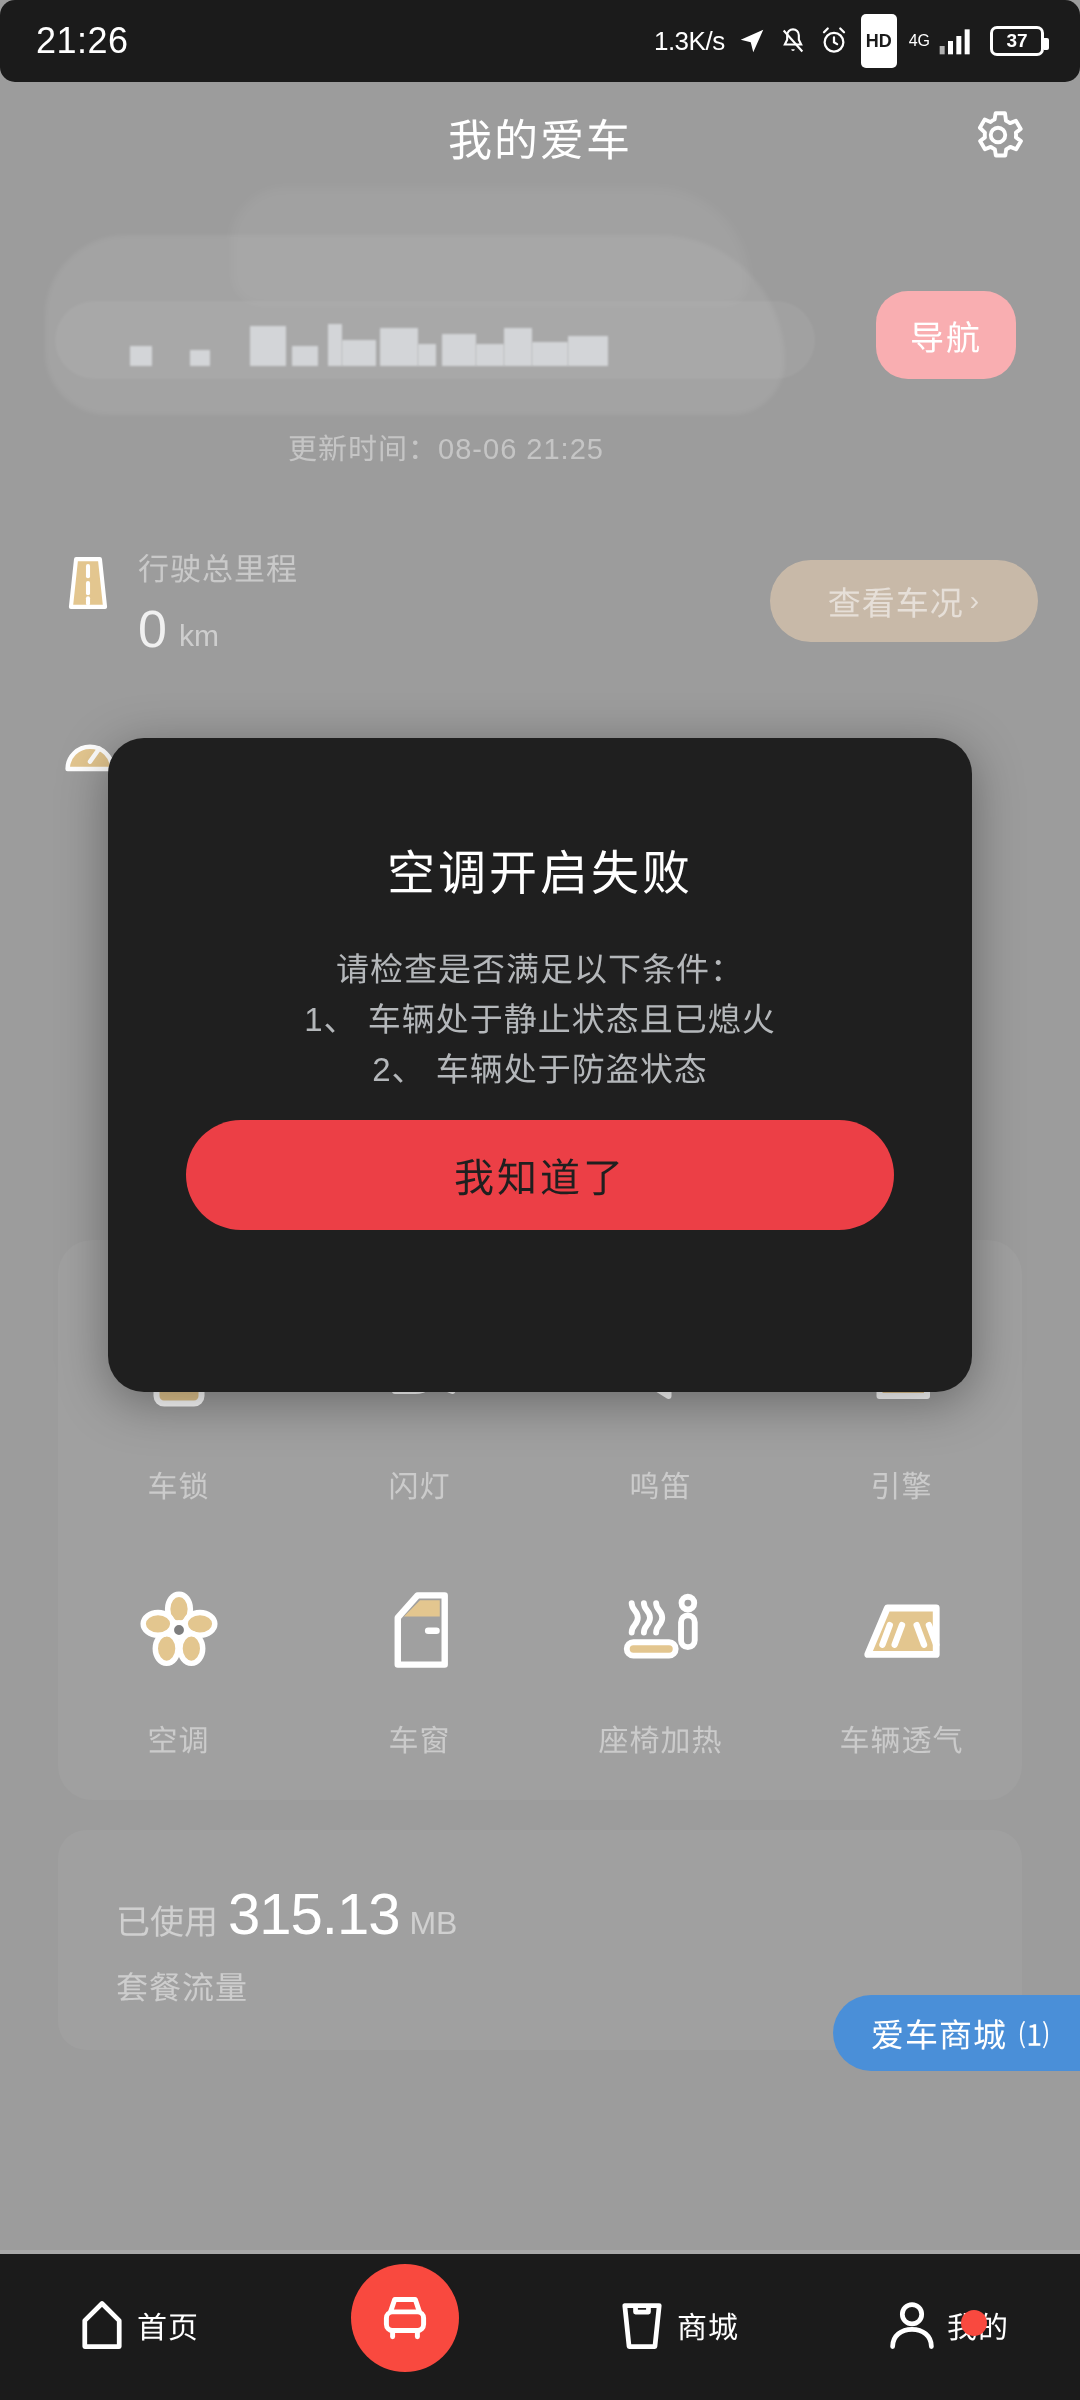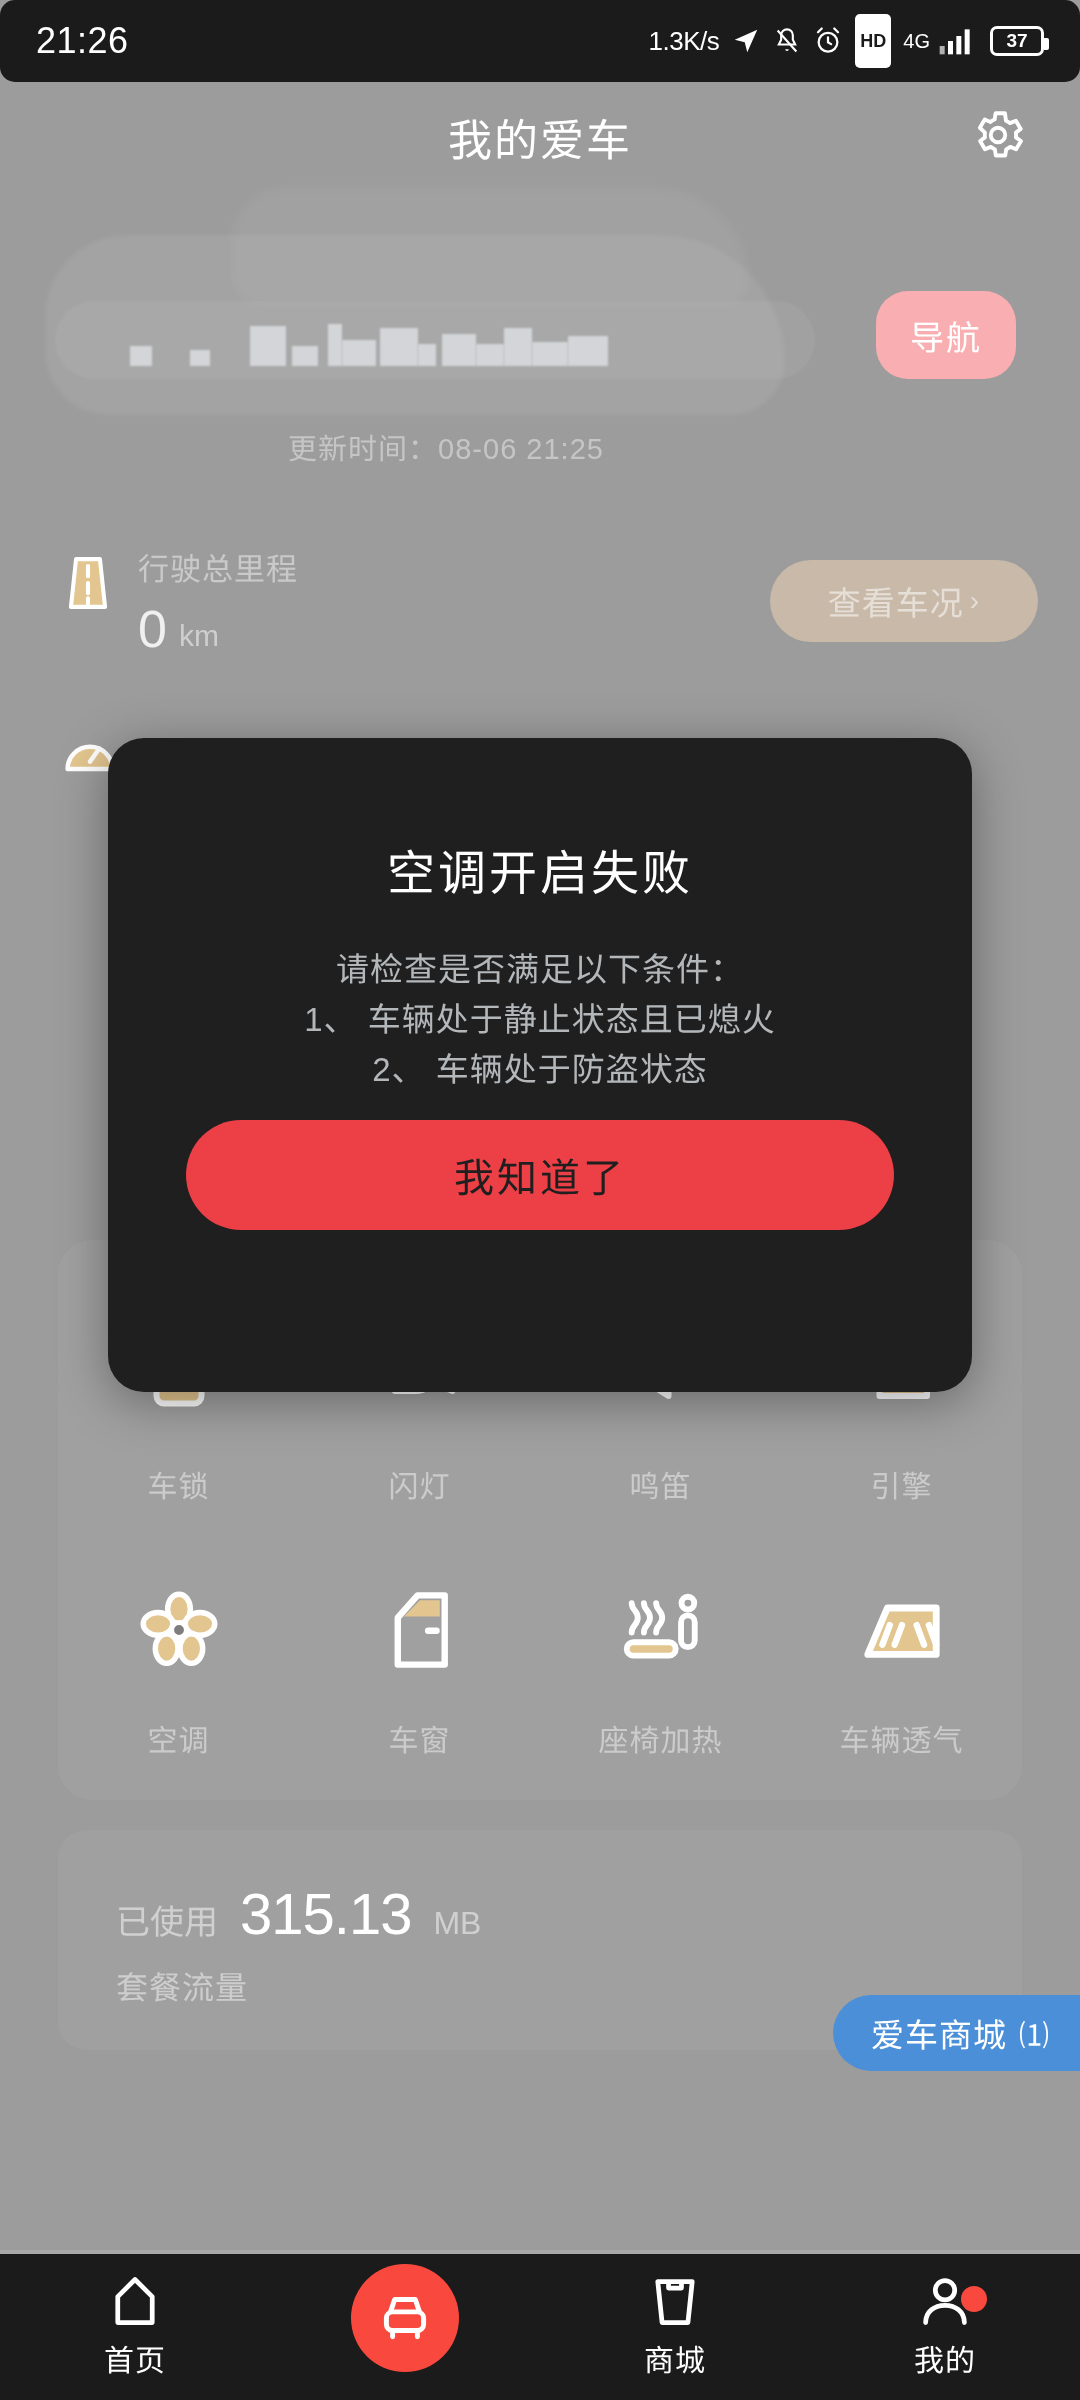"4G" .sb-4g { font-size: 20px -> 16px }
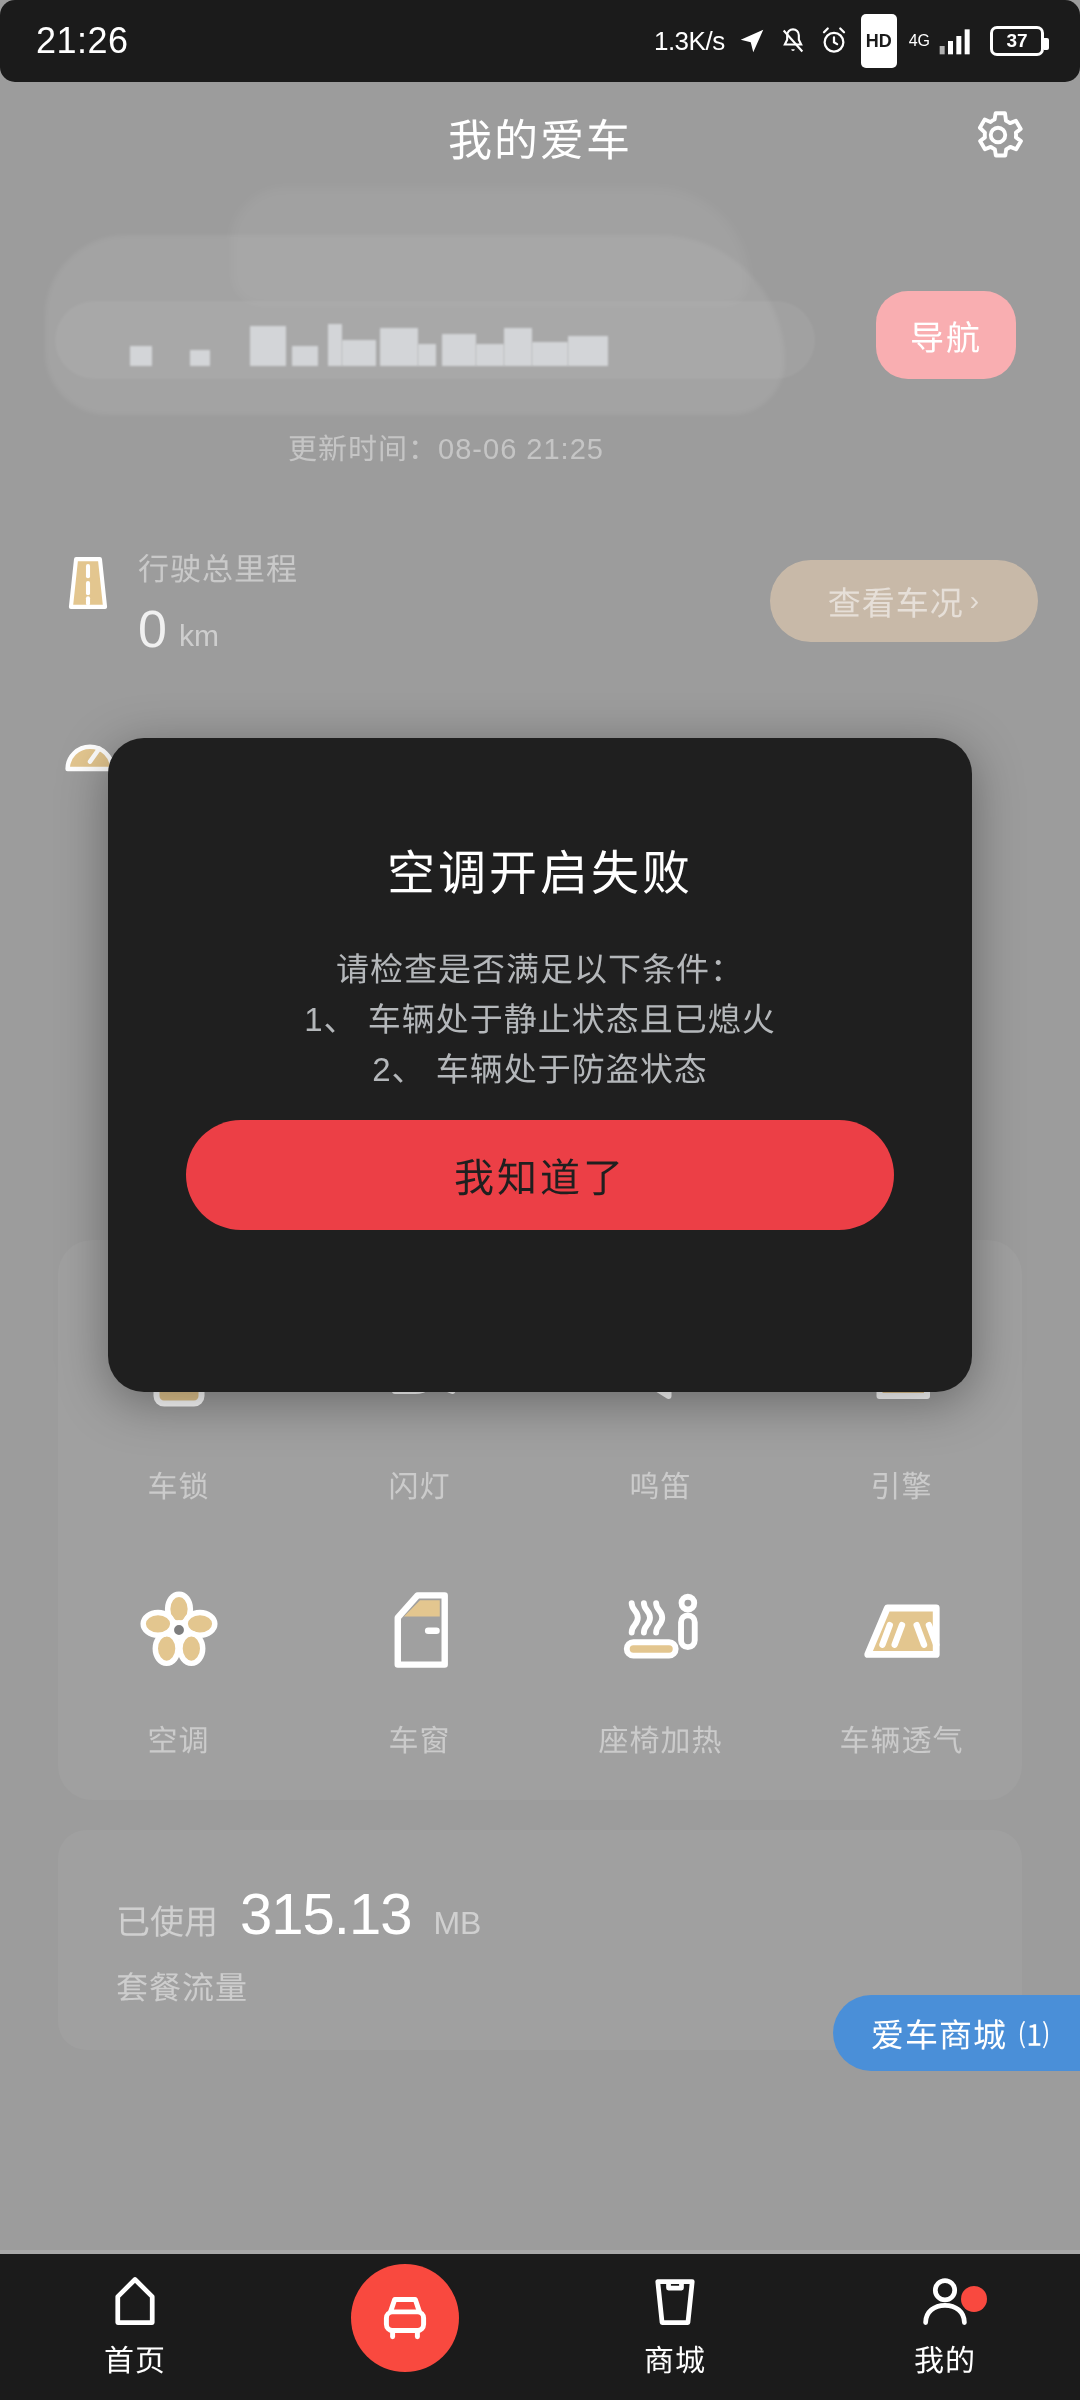"已使用" .data-used { gap: 22px -> 10px }
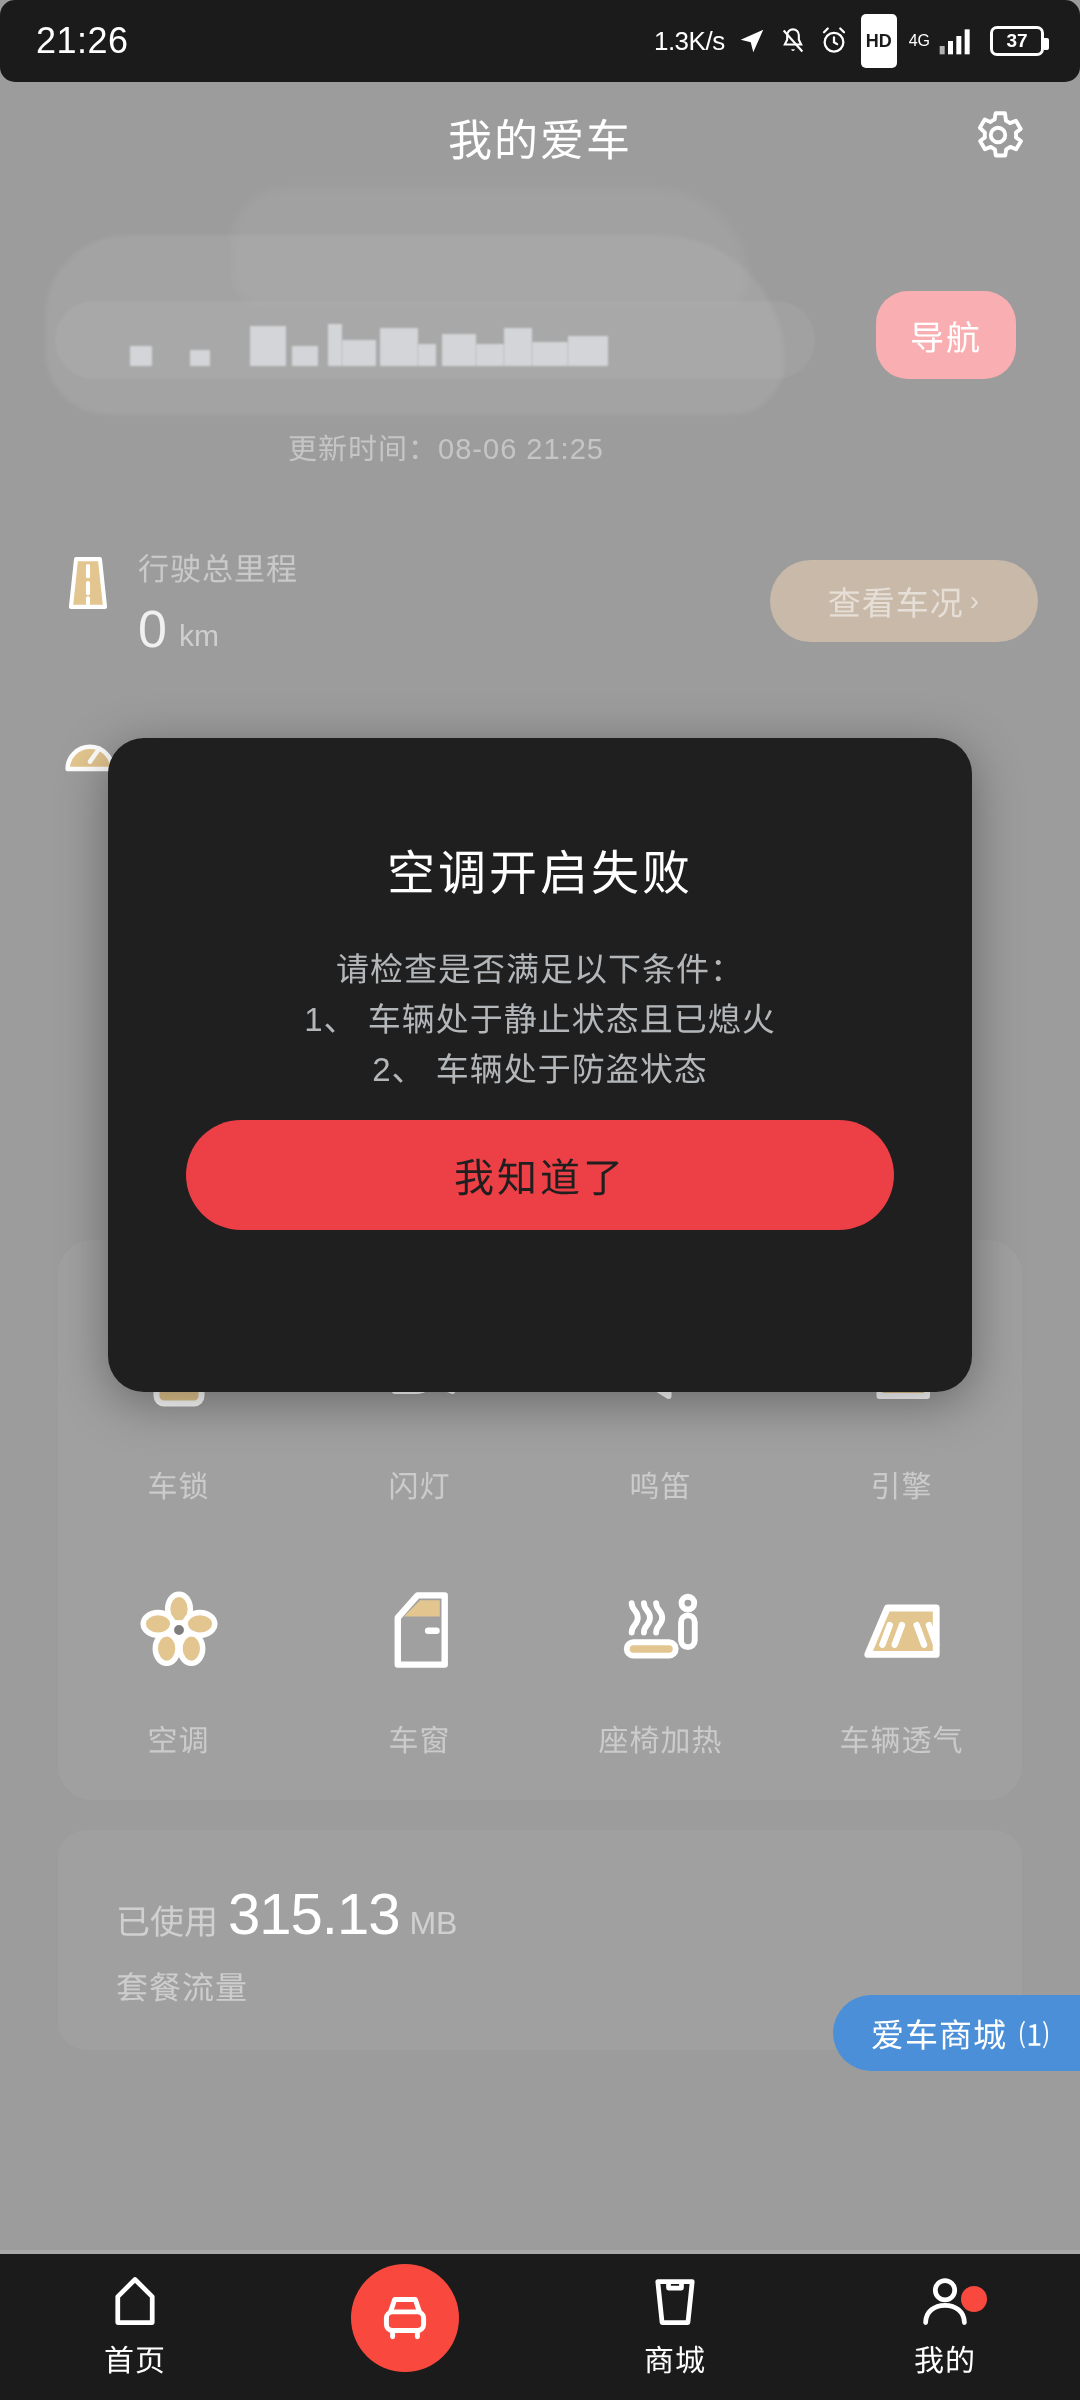"首页" .nav-item { flex-direction: column -> row }
